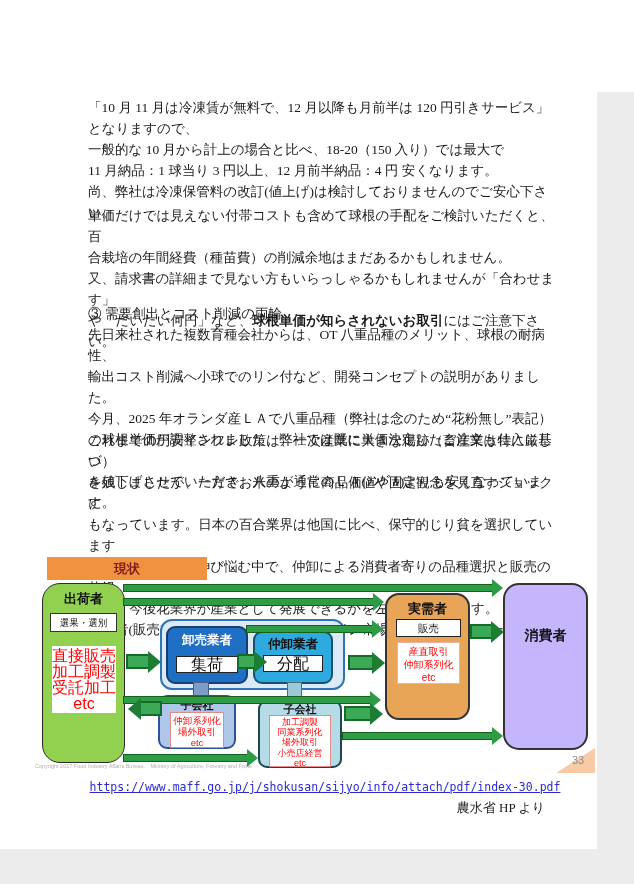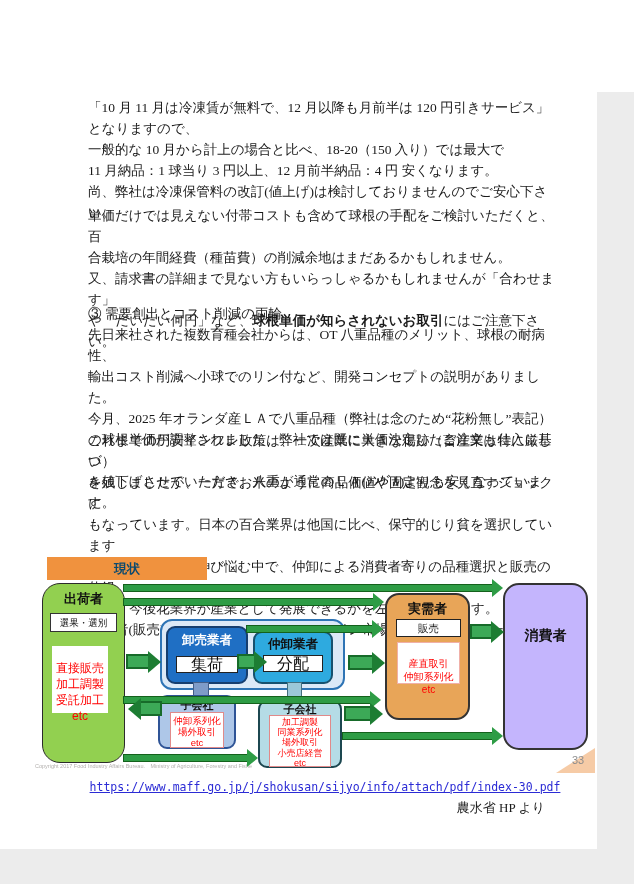"現状" .banner { color: #0c4a6e -> #7f1d1d }
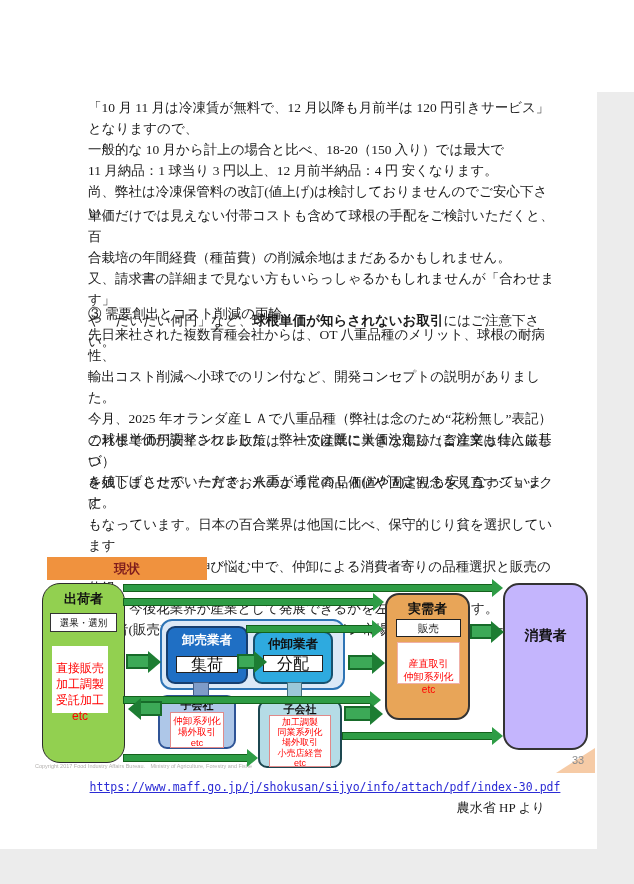"直接販売" .ship-act { font-size: 12px -> 16px; padding-top: 14px -> 2px; width: 56px -> 64px }
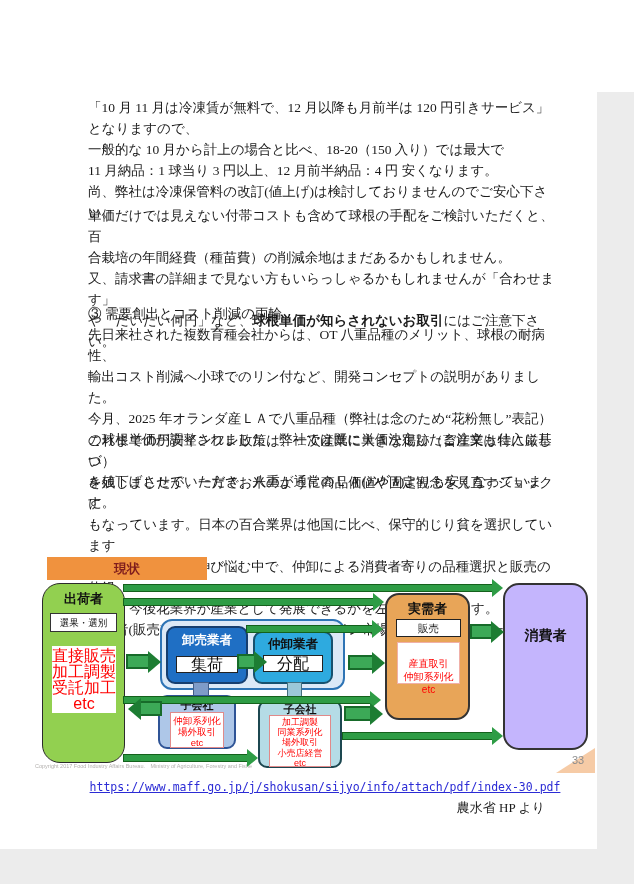"産直取引" .dm-act { padding-top: 14px -> 2px }
